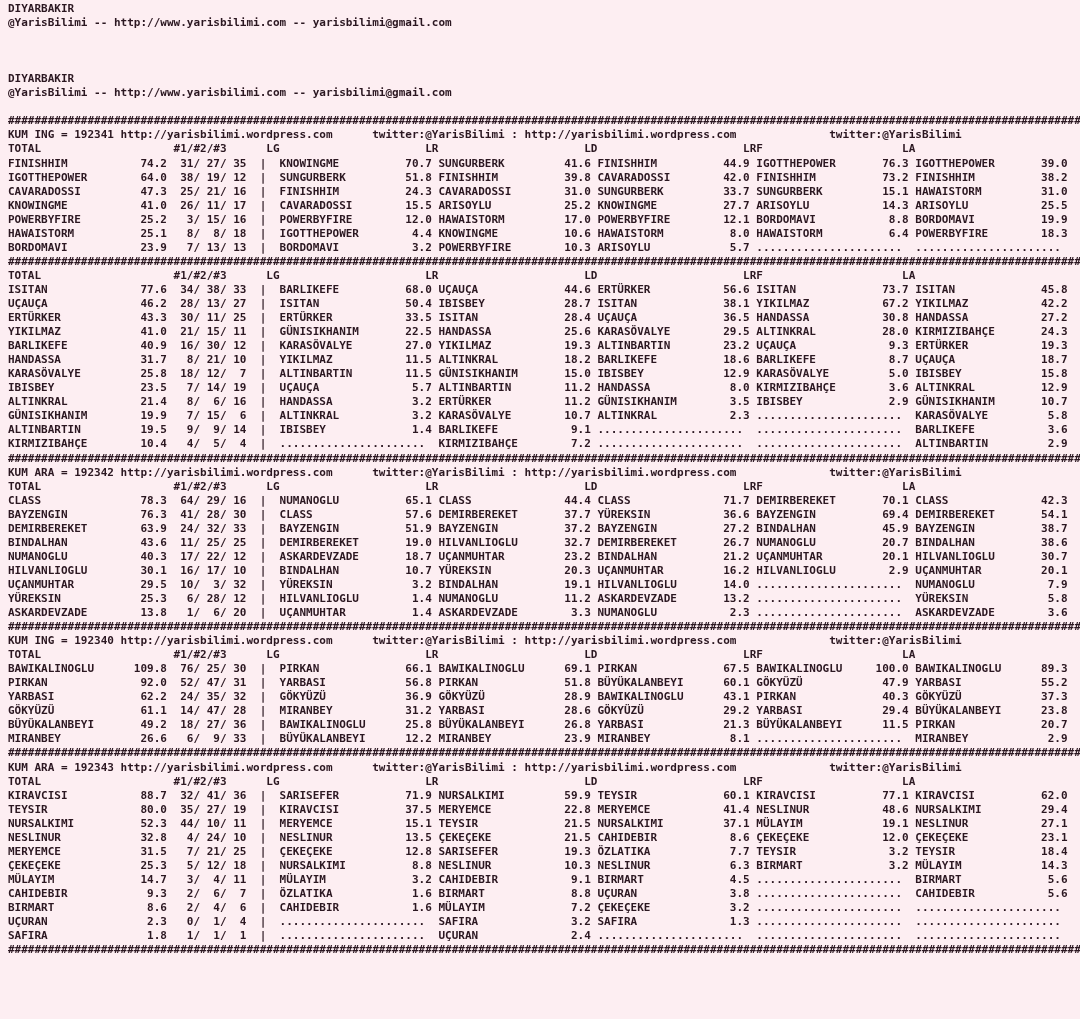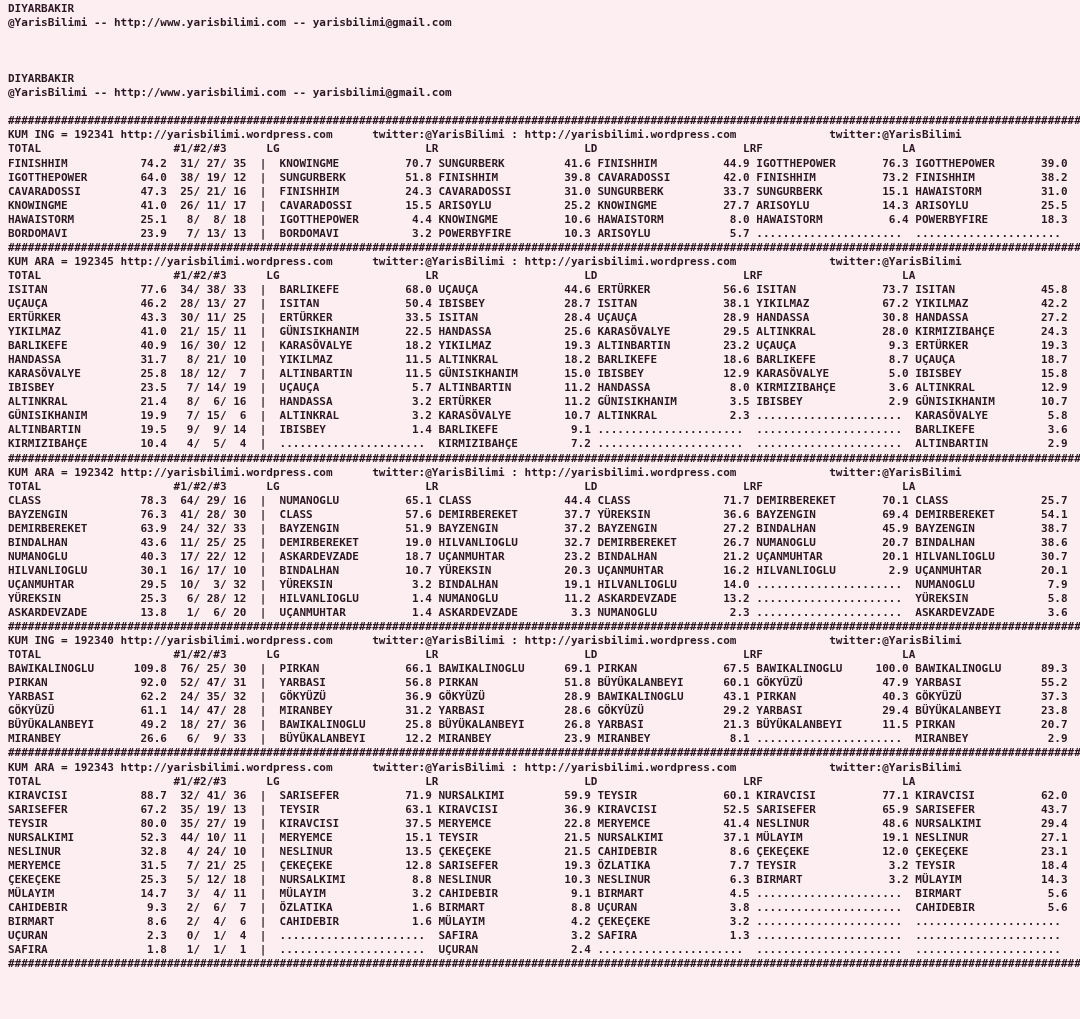"POWERBYFIRE 25.2 3/ 15/ 16" div.line { html: none -> <div>POWERBYFIRE 25.2 3/ 15/ 16 | POWERBYFIRE 12.0 HAWAISTORM 17.0 POWERBYFIRE 12.1 BORDOMAVI 8.8 BORDOMAVI 19.9</div> }
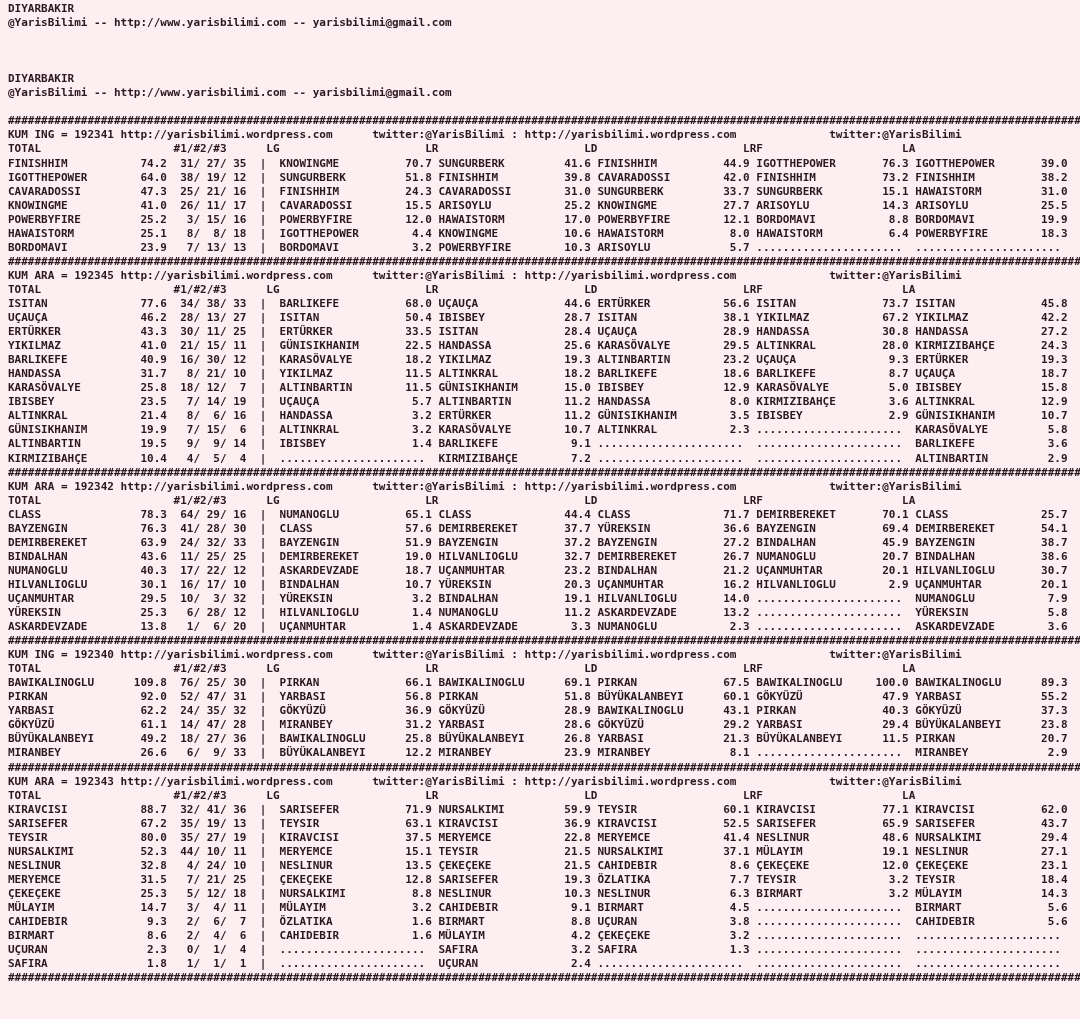"KUM ARA = 192345" div.line { html: <div>KUM ARA = 192345 http://yarisbilimi.wordpress.com twitter:@YarisBilimi : http://yarisbilimi.wordpress.com twitter:@YarisBilimi</div> -> none }
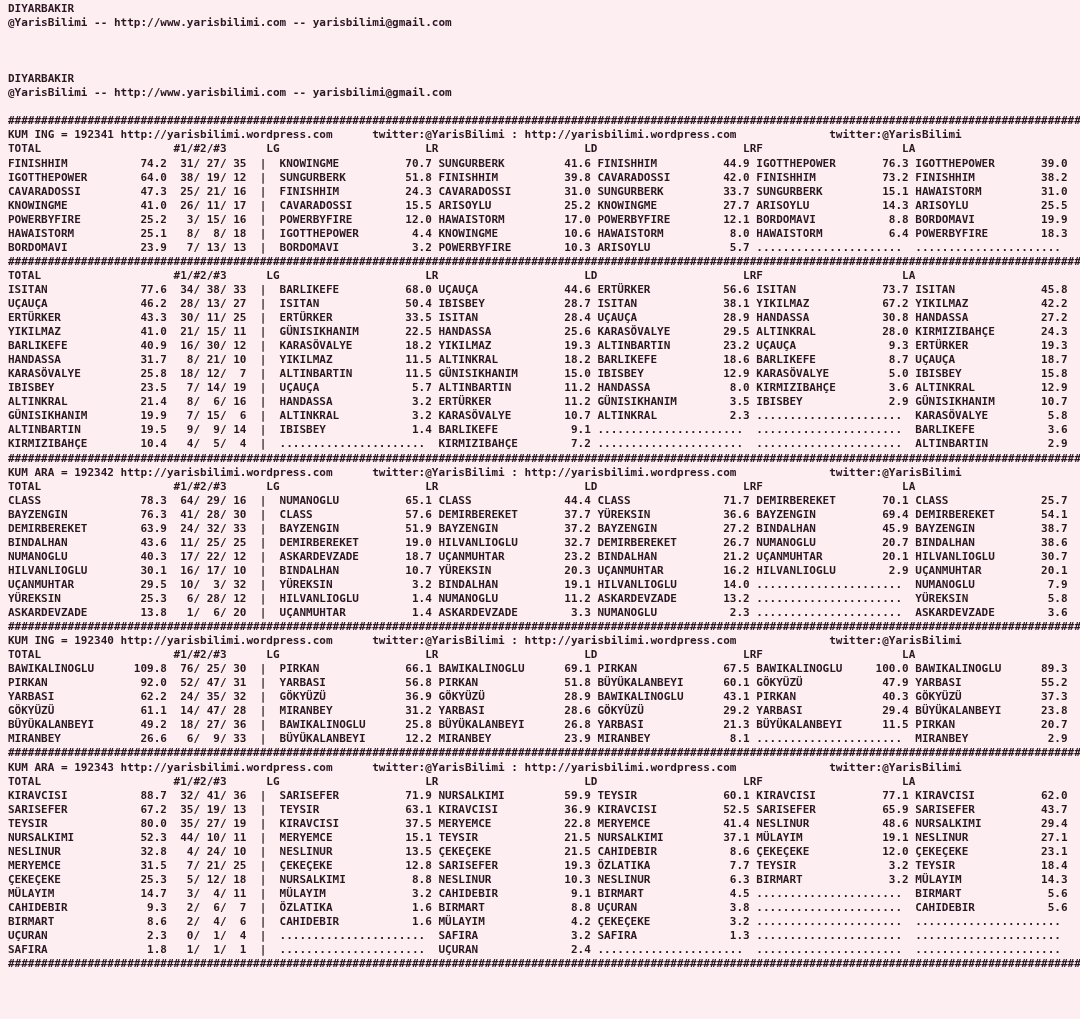"ERTÜRKER 43.3 30/ 11/ 25" div.line { text: 28.9 -> 36.5 }
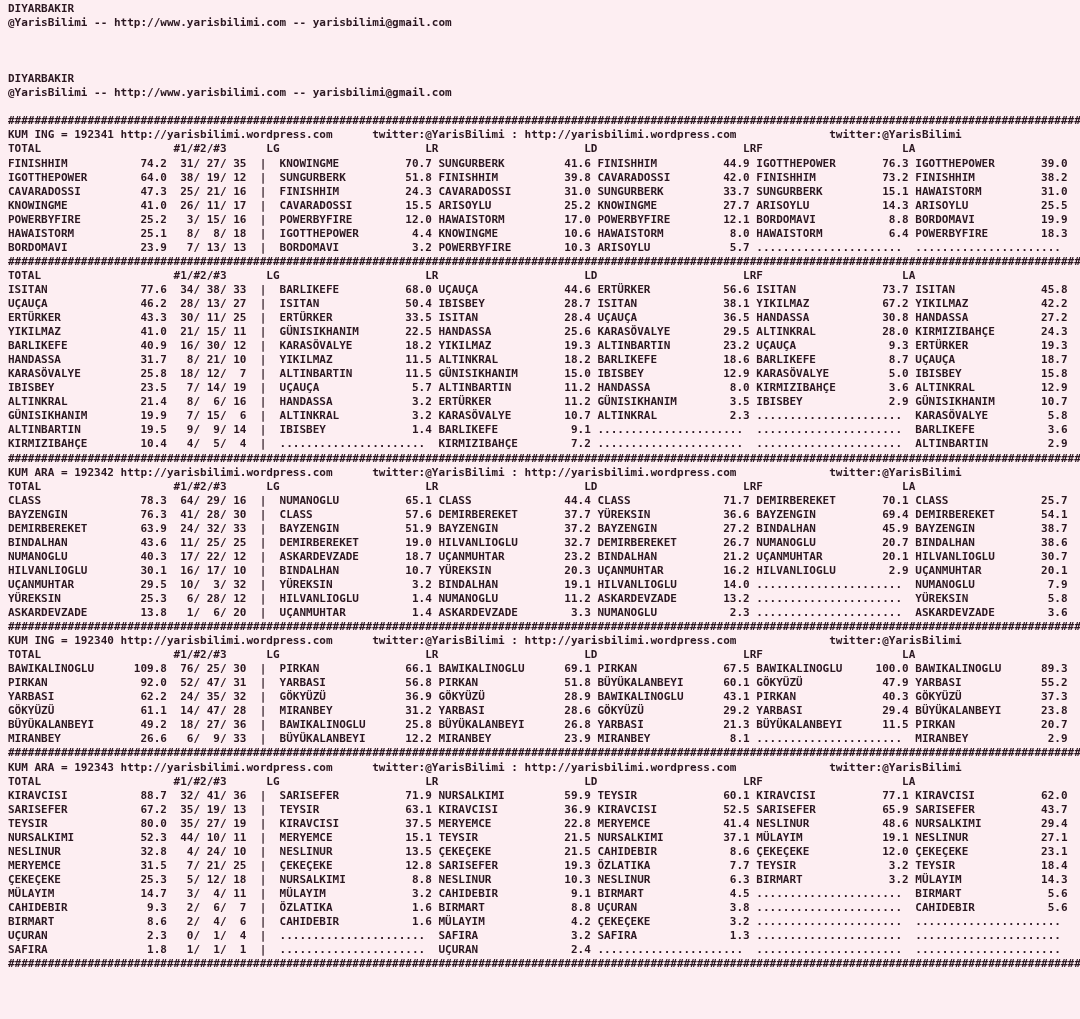"BARLIKEFE 40.9 16/ 30/ 12" div.line { text: 18.2 -> 27.0 }
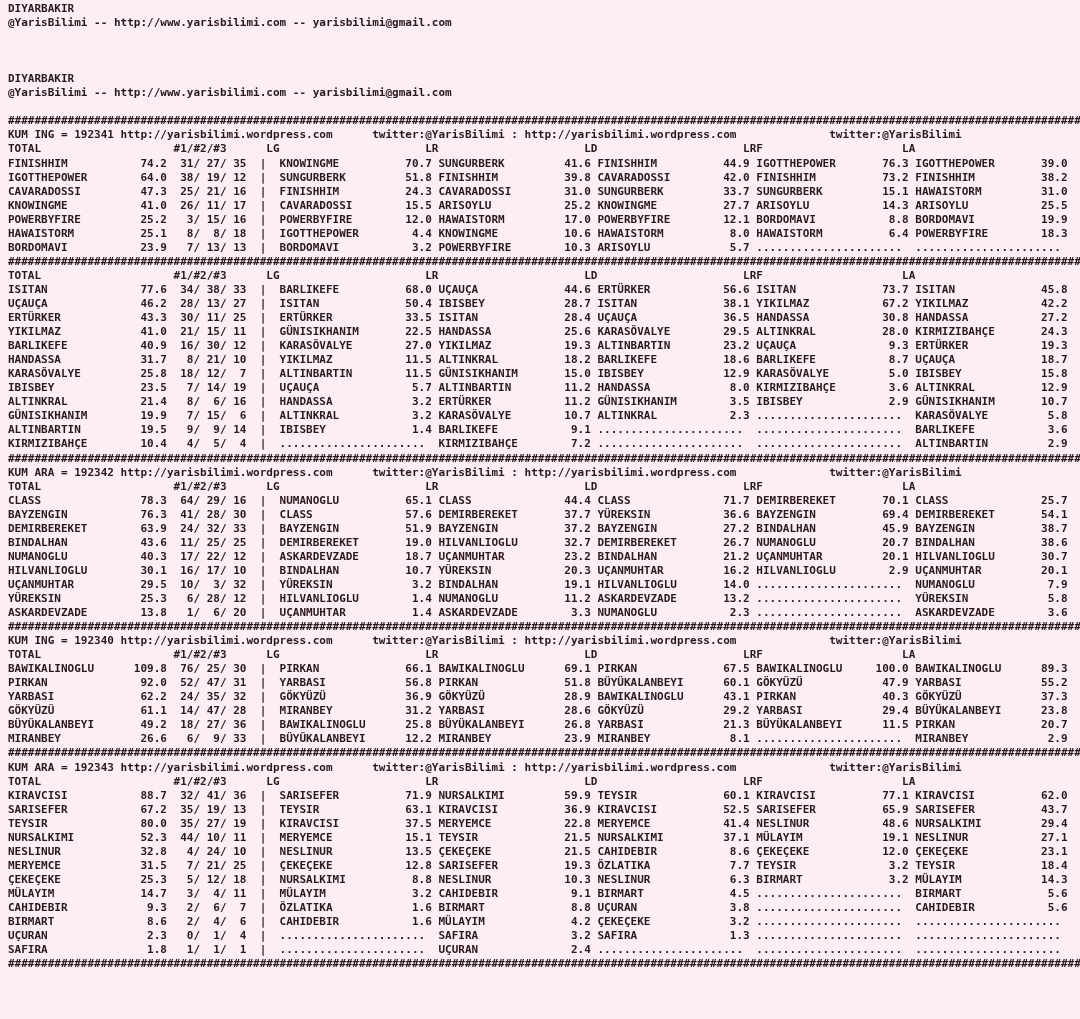"CLASS 78.3 64/ 29/ 16" div.line { text: 25.7 -> 42.3 }
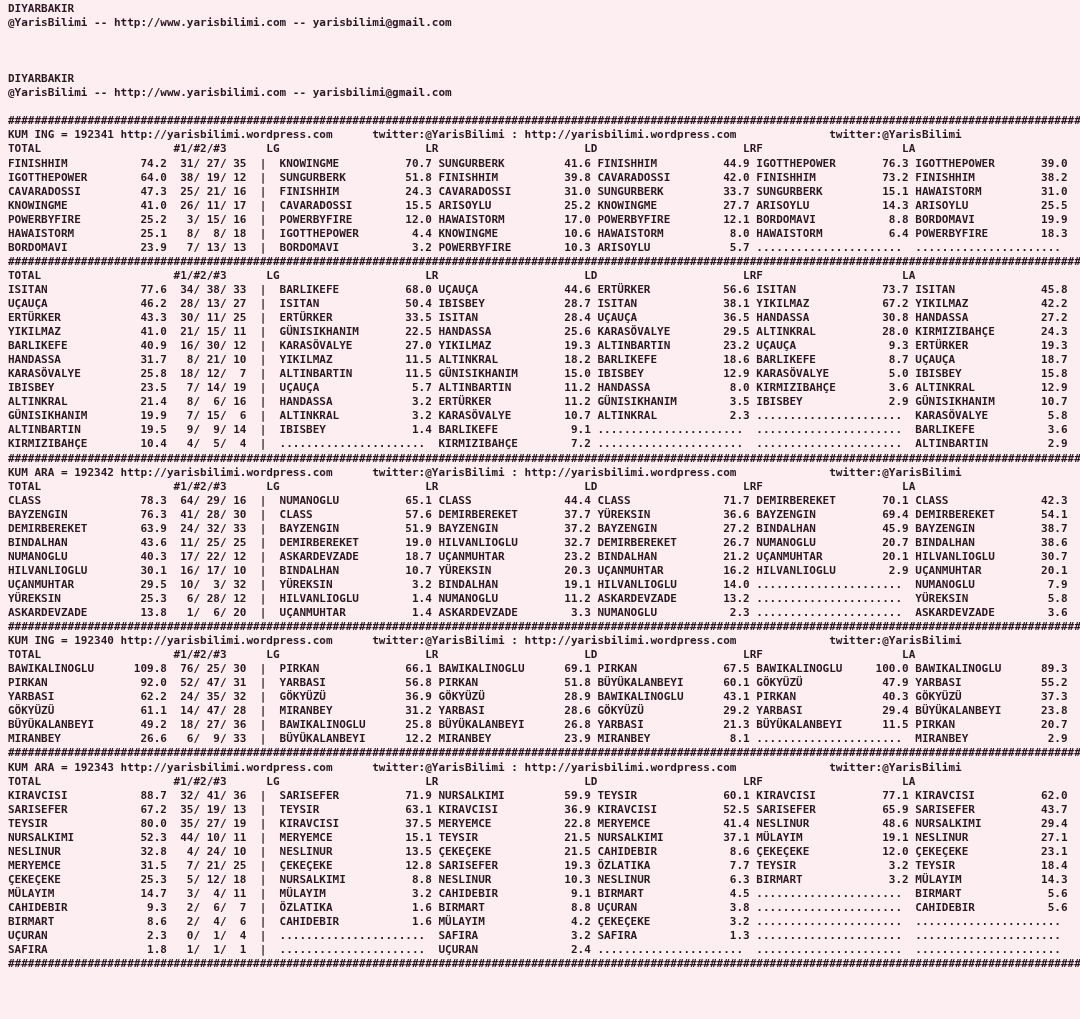"SARISEFER 67.2 35/ 19/ 13" div.line { html: <div>SARISEFER 67.2 35/ 19/ 13 | TEYSIR 63.1 KIRAVCISI 36.9 KIRAVCISI 52.5 SARISEFER 65.9 SARISEFER 43.7</div> -> none }
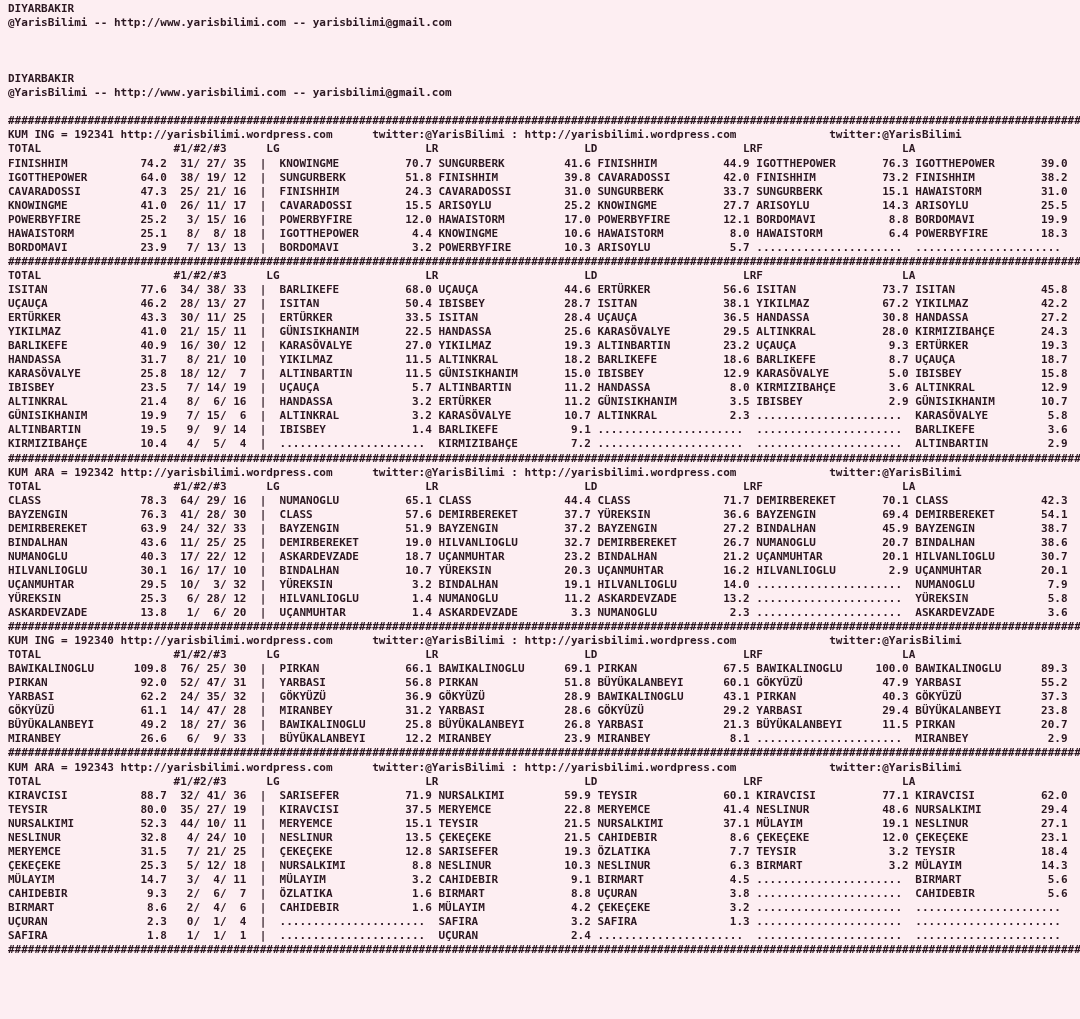"BIRMART 8.6 2/ 4/ 6" div.line { text: 4.2 -> 7.2 }
